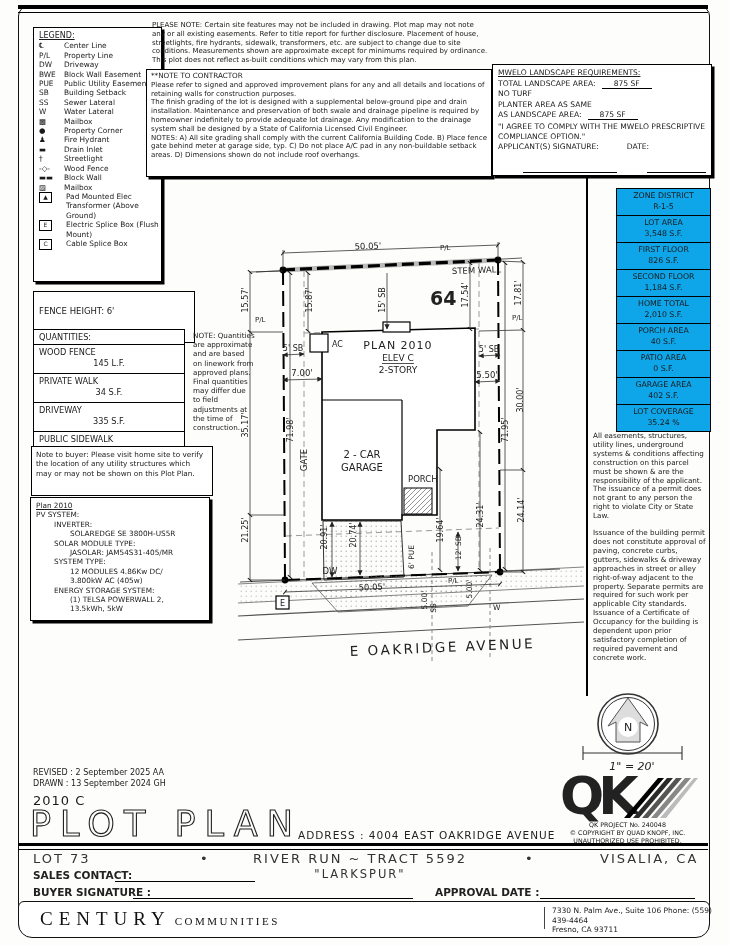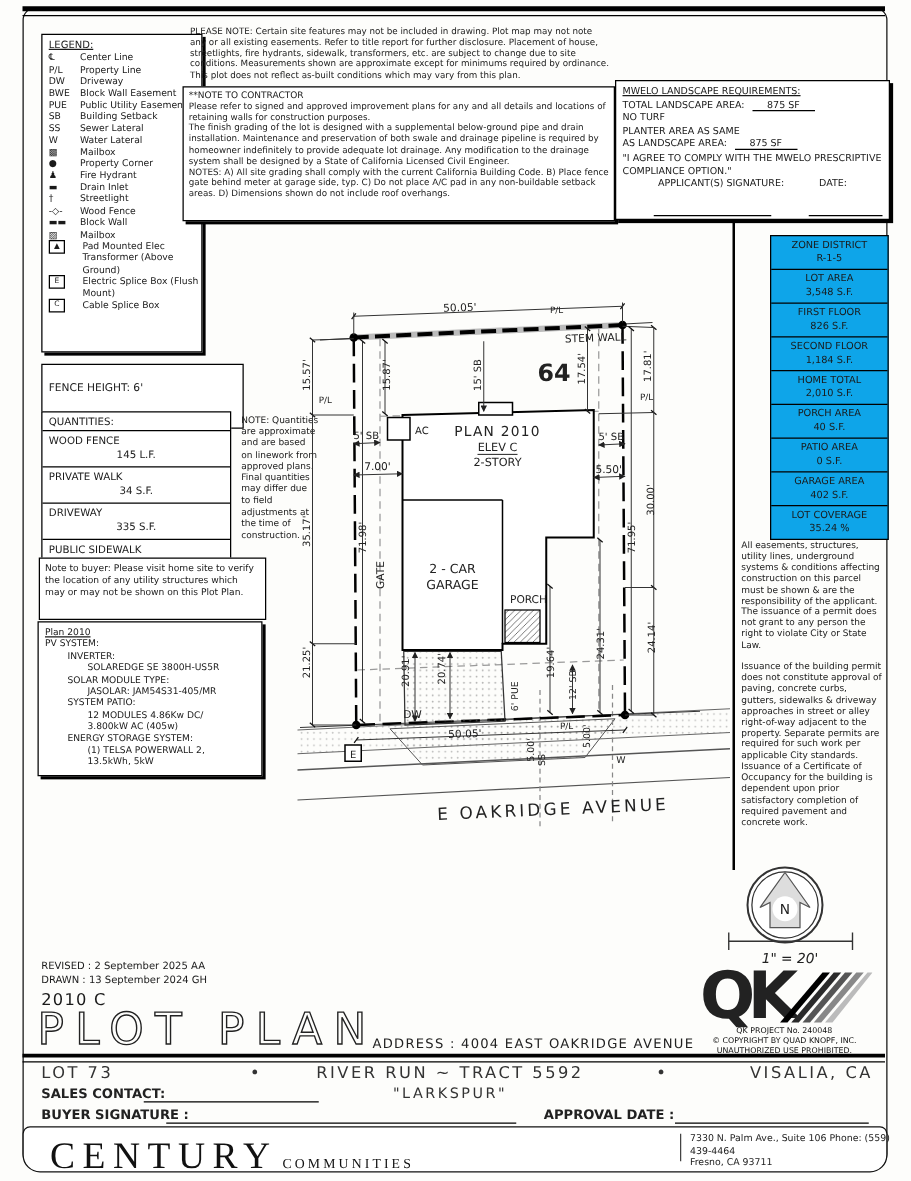"APPLICANT(S) SIGNATURE:" div { justify-content: center -> none }
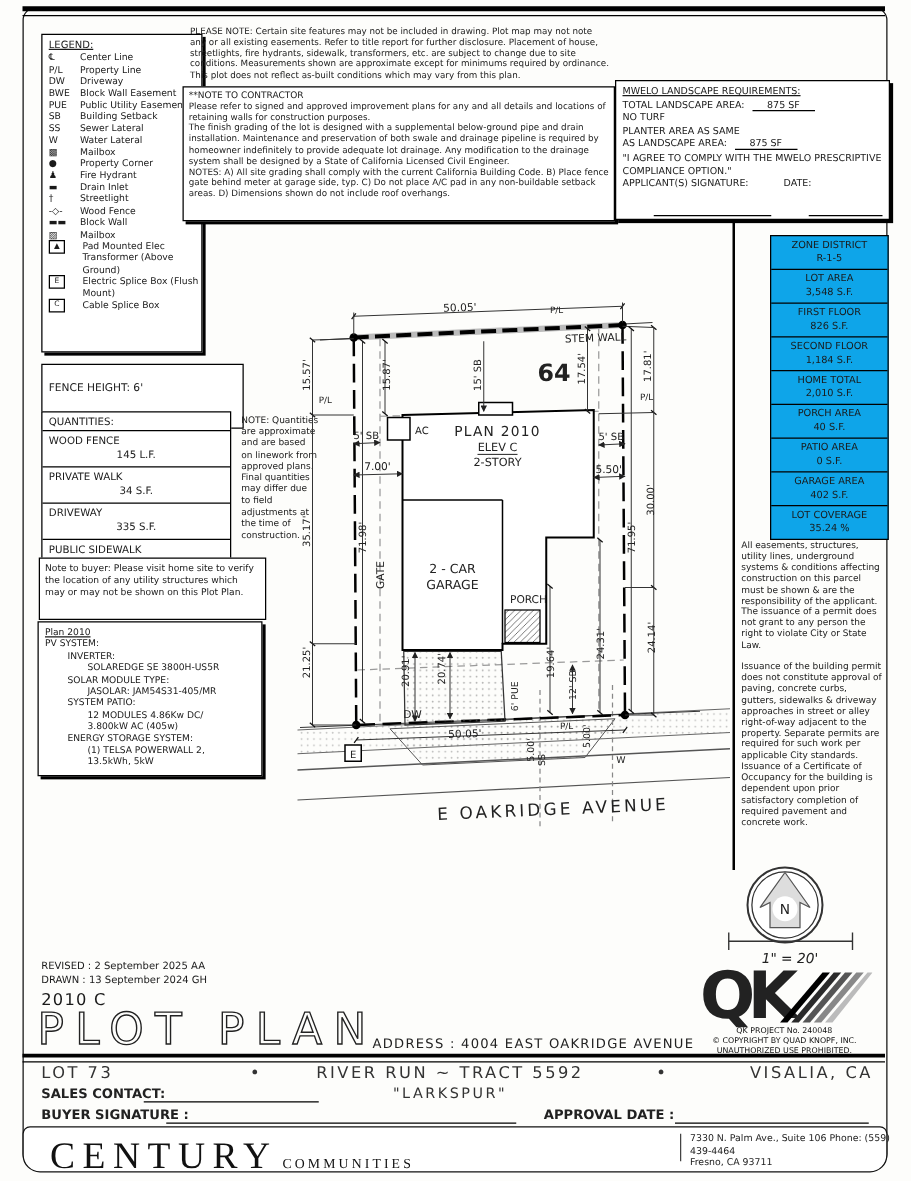"SYSTEM PATIO:" div.ind1 { text: PATIO -> TYPE }
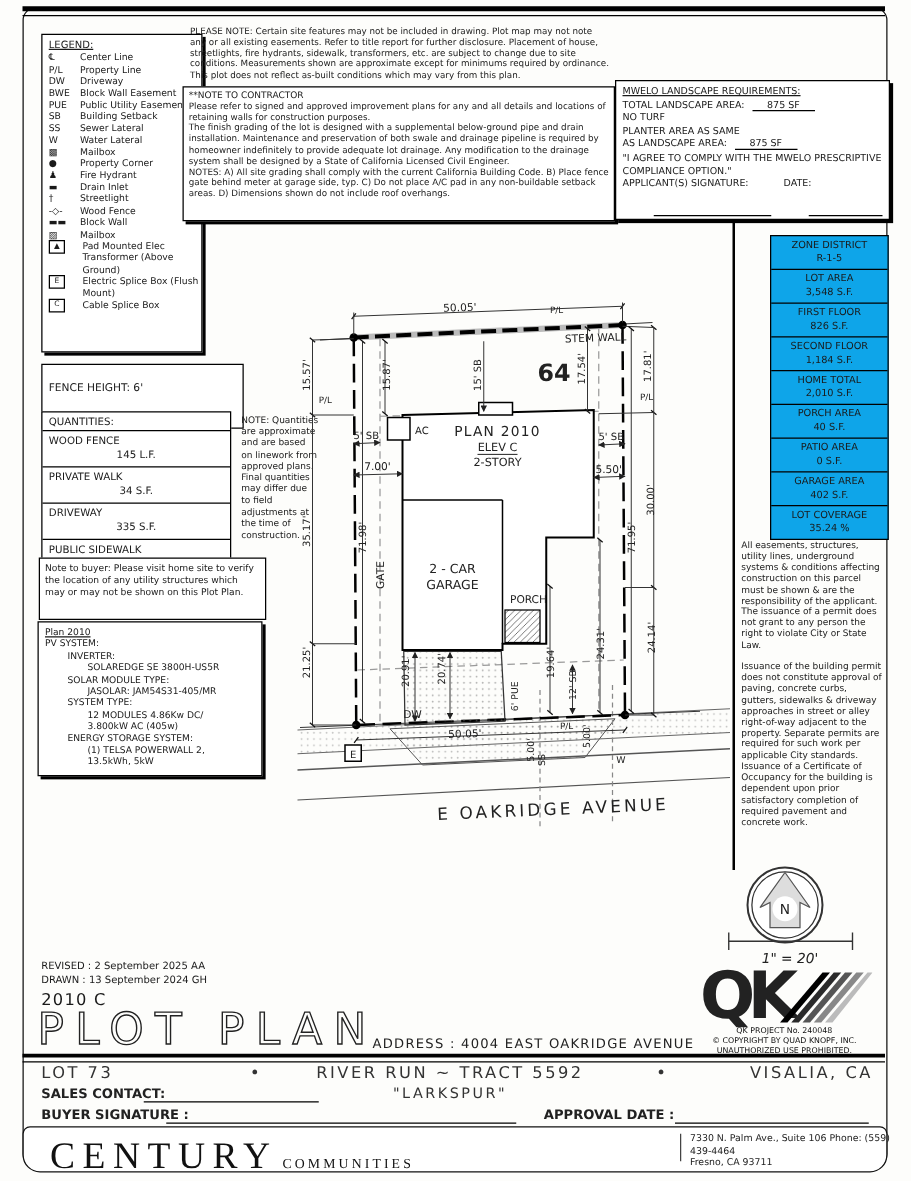"CENTURY" .century .c1 { font-size: 30px -> 19px }
